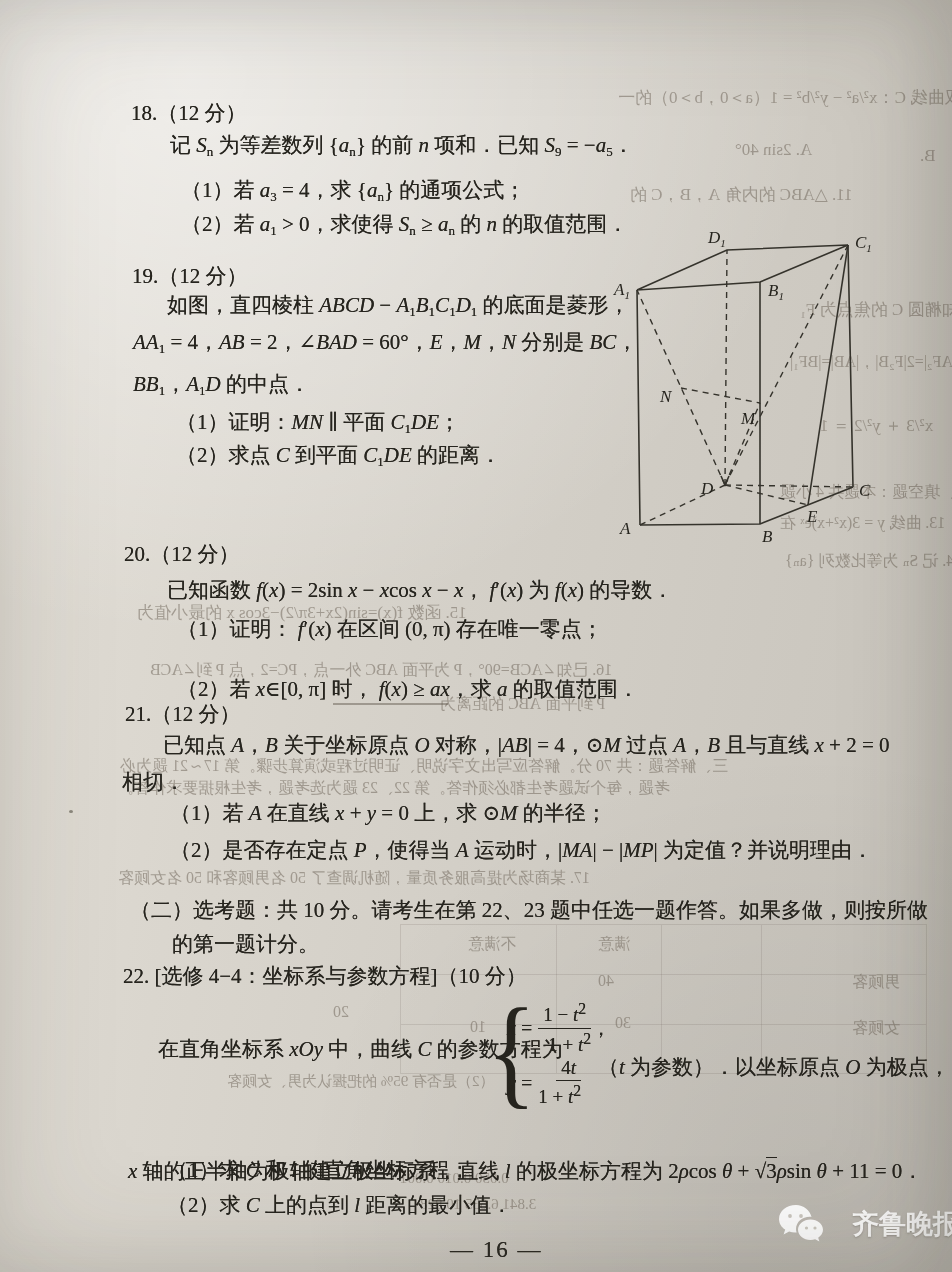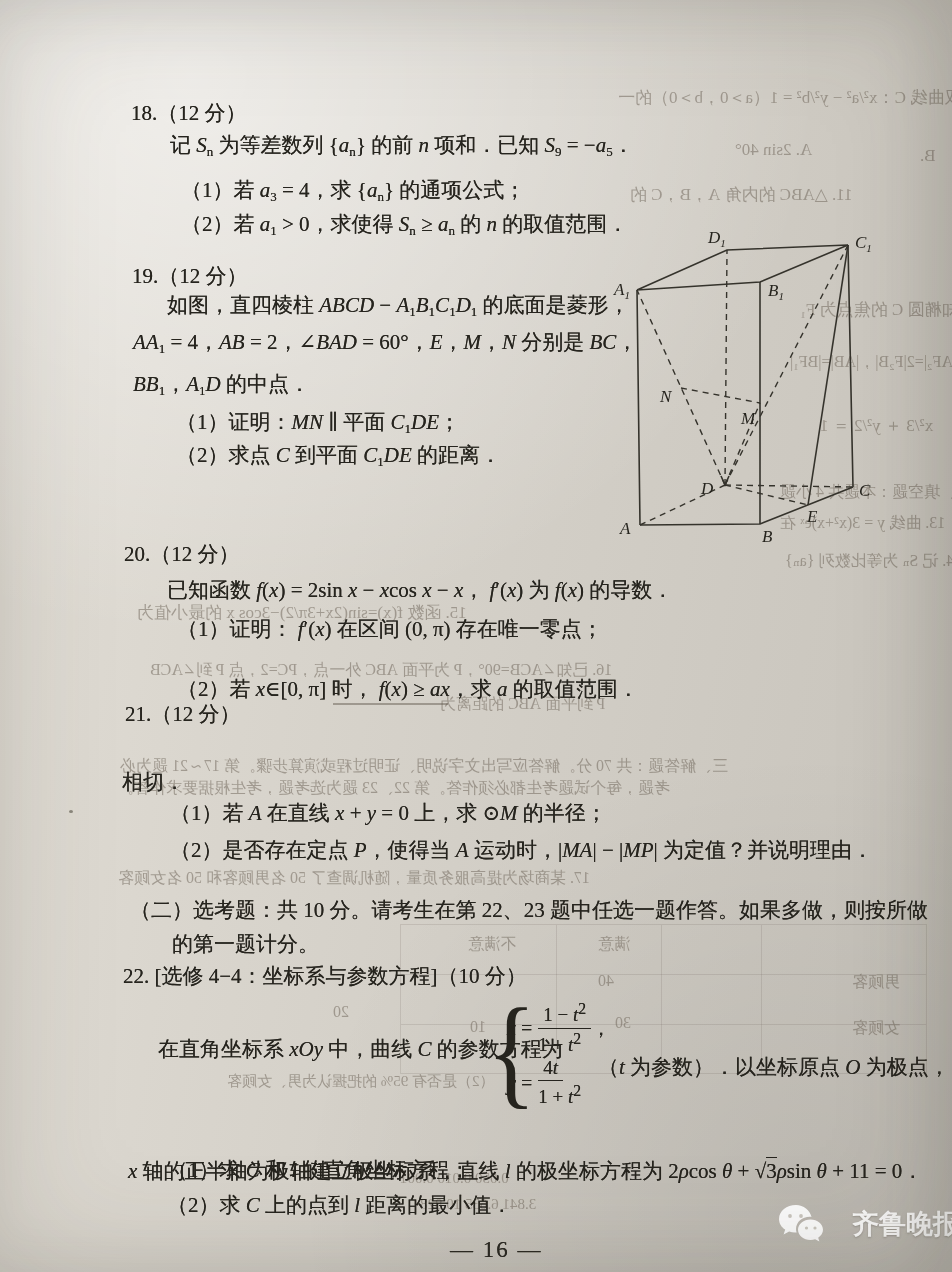"已知点 A，B 关于坐标原点 O 对称，|AB|" div.line { html: none -> <div>已知点 <i>A</i>，<i>B</i> 关于坐标原点 <i>O</i> 对称，|<i>AB</i>| = 4，⊙<i>M</i> 过点 <i>A</i>，<i>B</i> 且与直线 <i>x</i> + 2 = 0</div> }
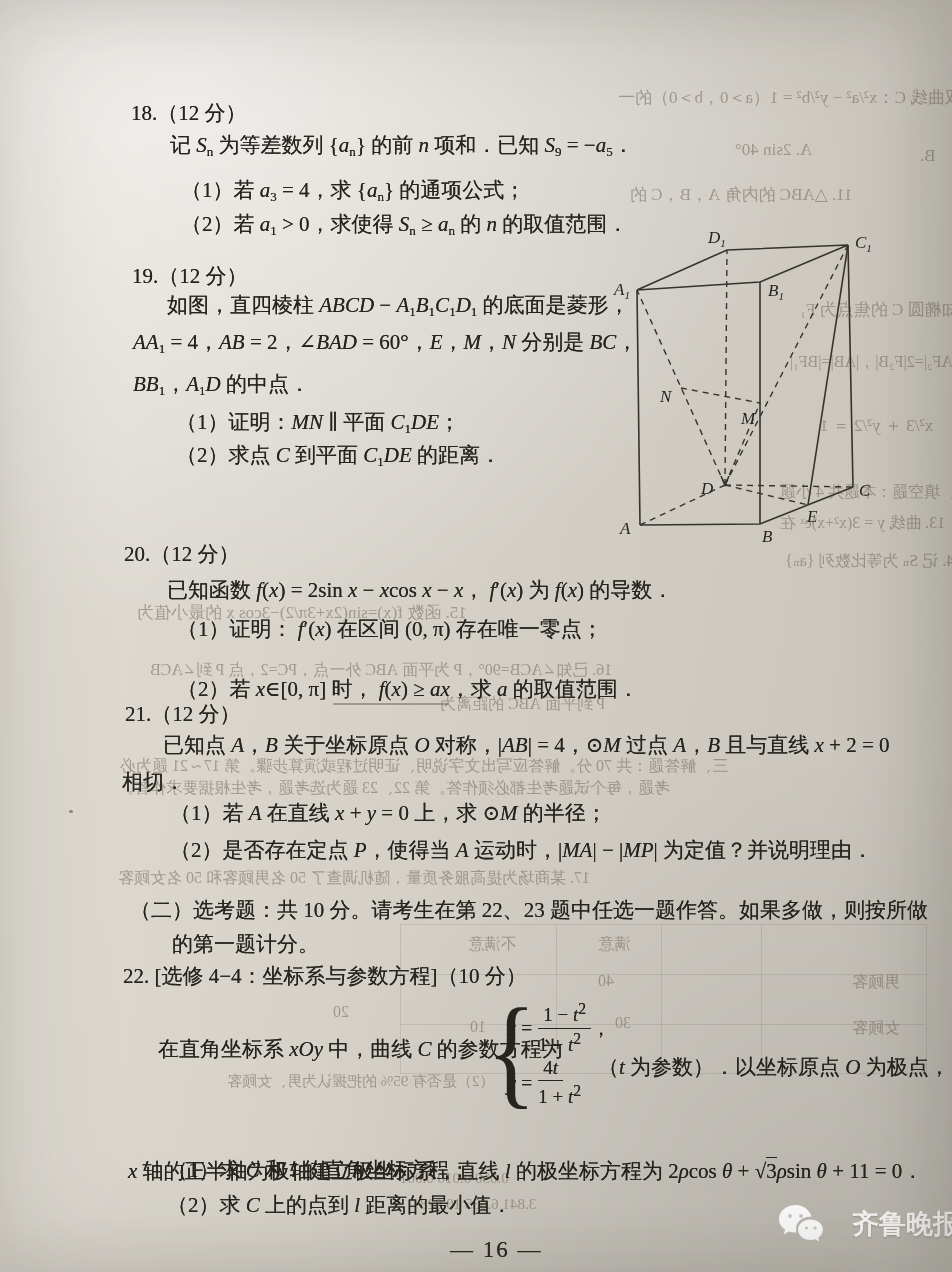"1 − t2" .frac { align-items: flex-start -> flex-end }
